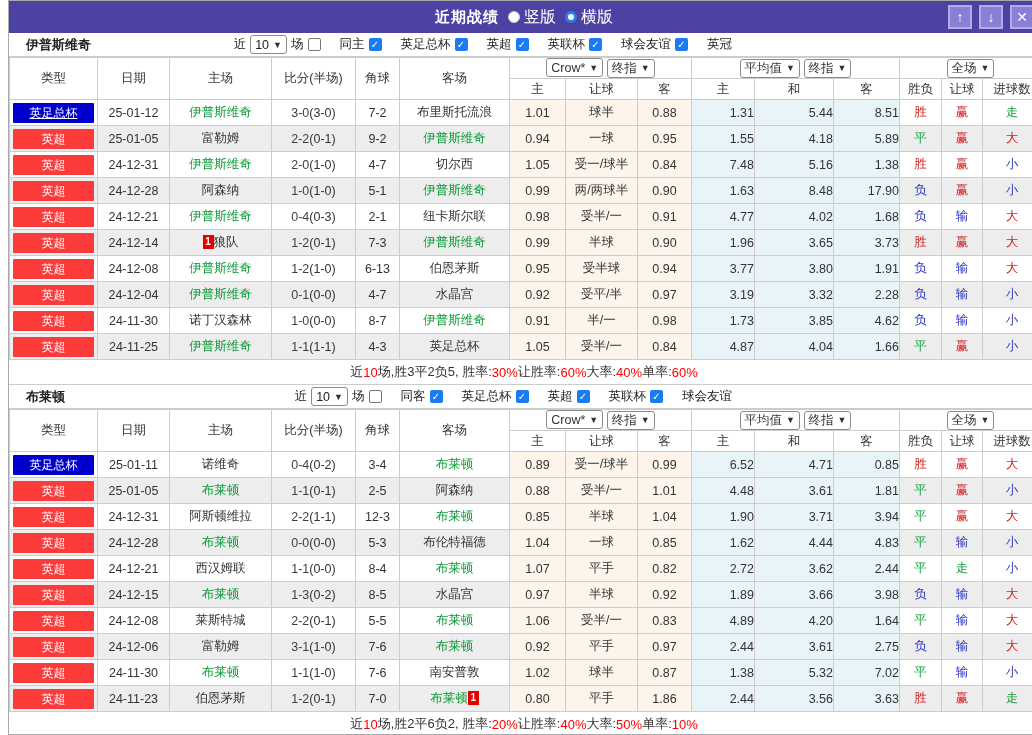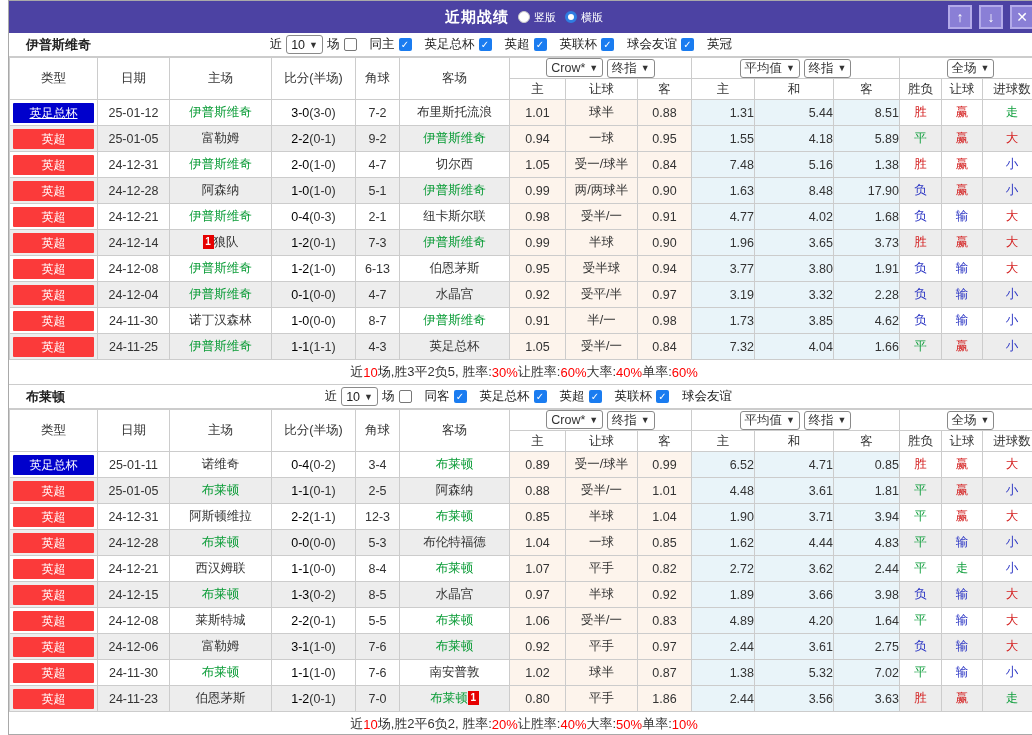"竖版" .radio-item { font-size: 11px -> 16px }
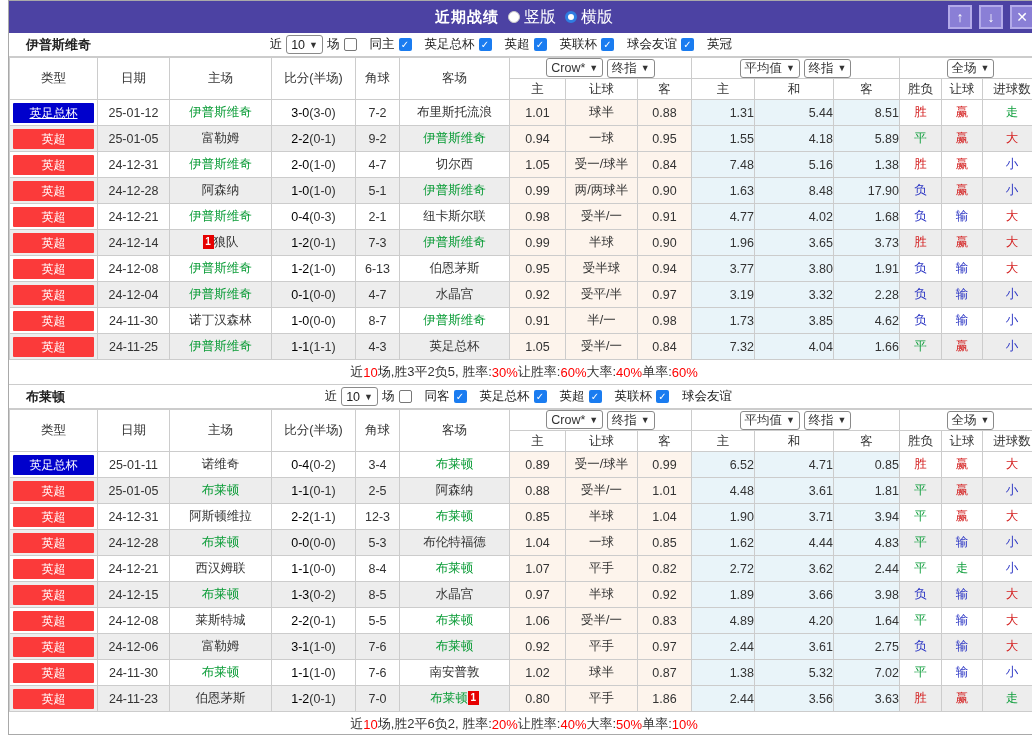"同主" .chk-item { gap: 13px -> 19px }
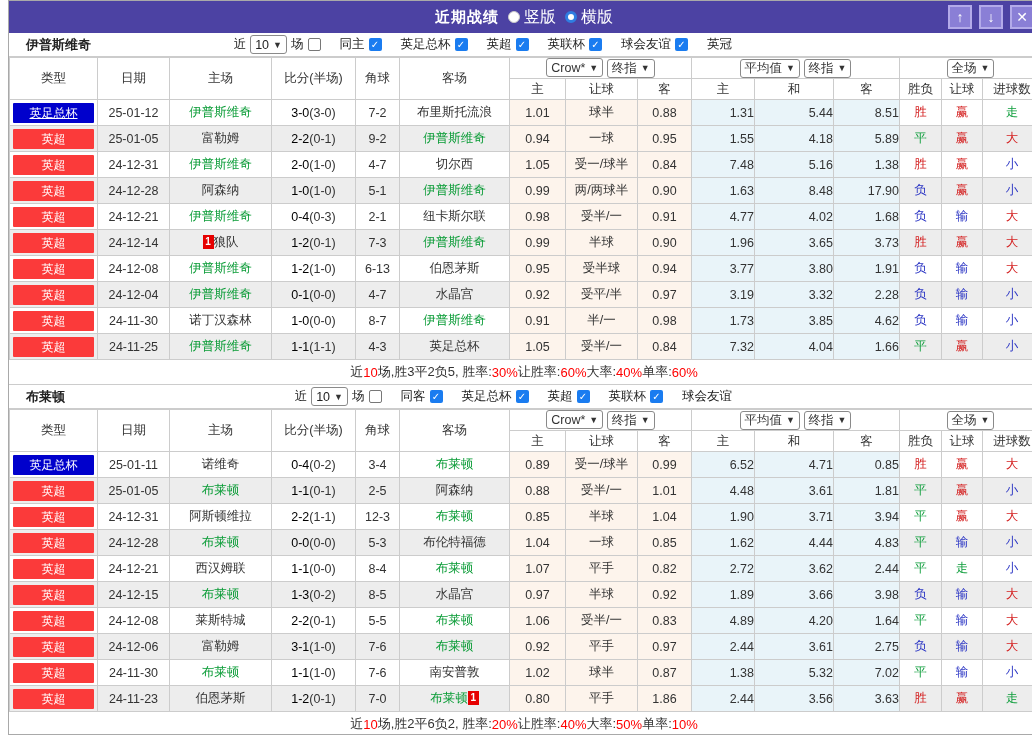"3-0" .ft { color: #000000 -> #404040 }
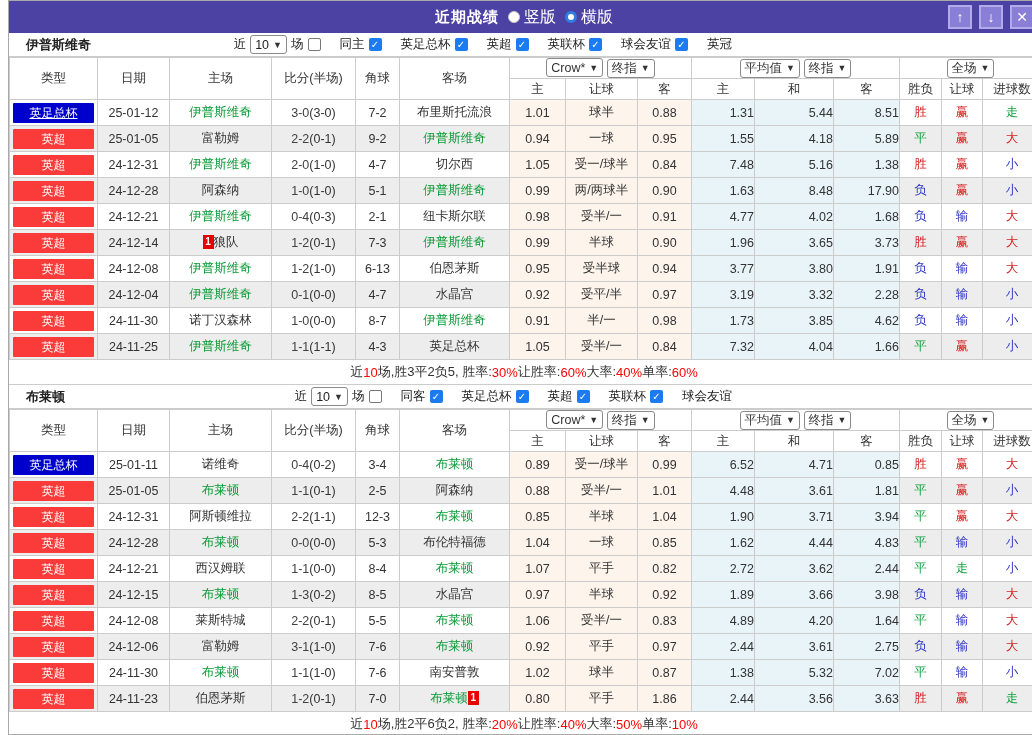"7.32" td.ca { text: 7.32 -> 4.87 }
